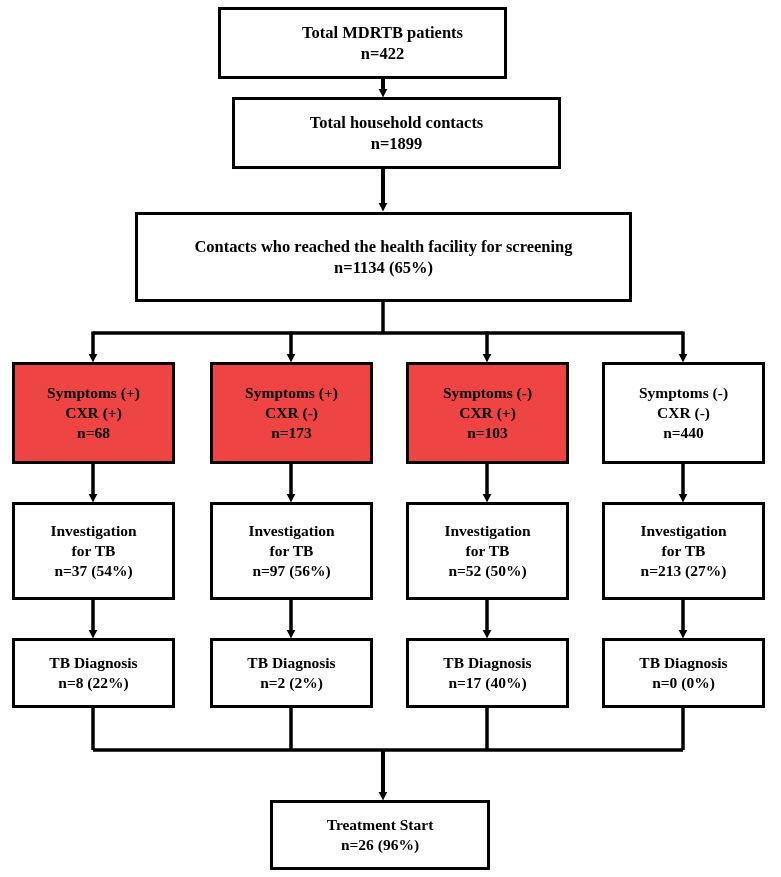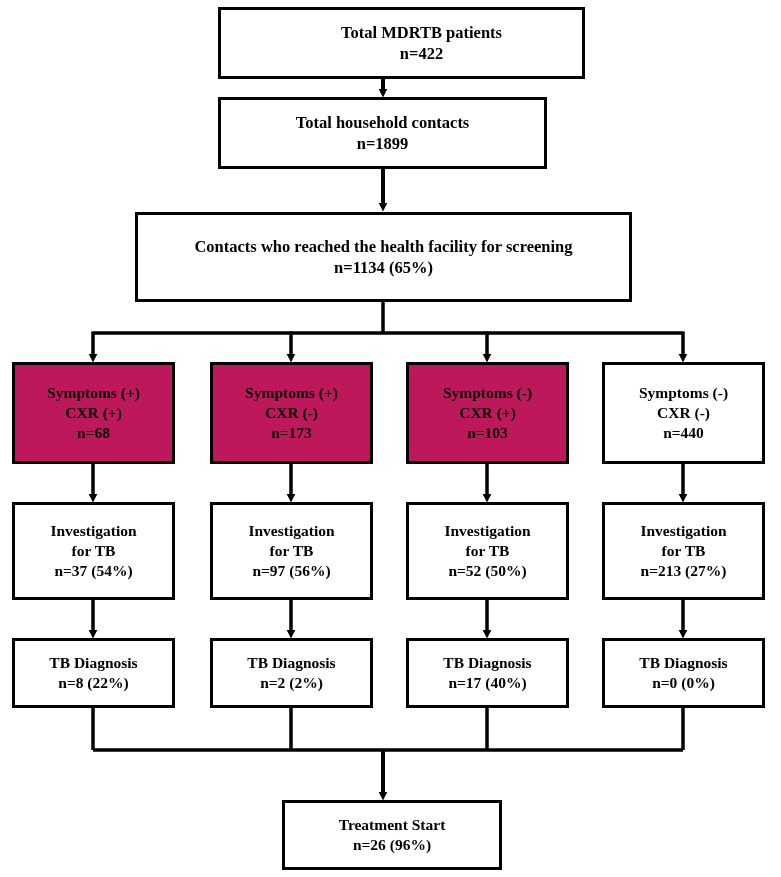"Total MDRTB patients" div.node { width: 367px -> 289px }
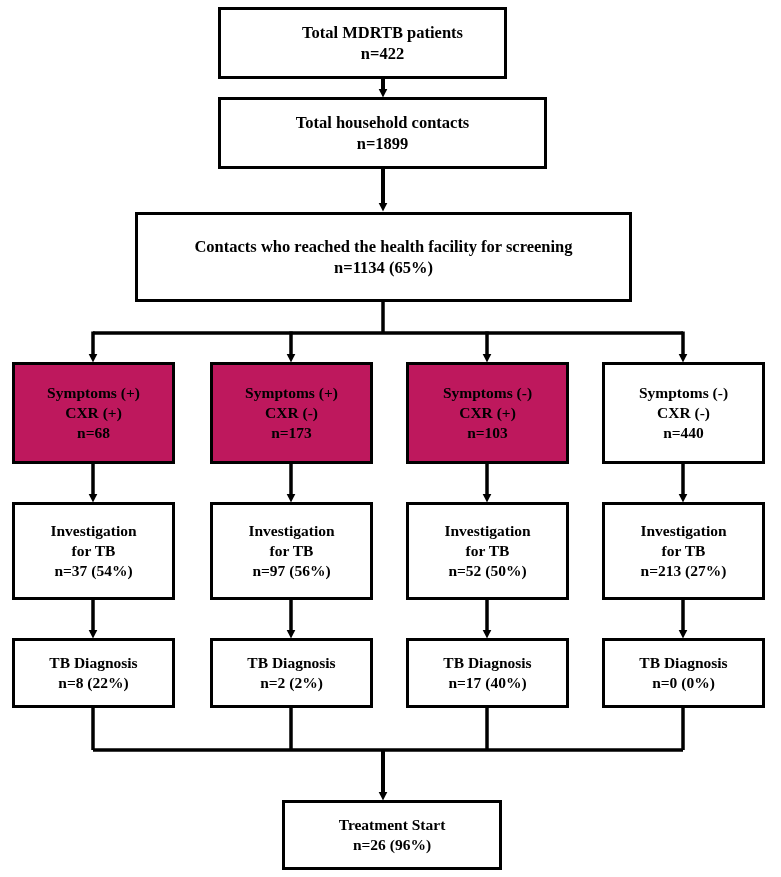"Total household contacts" div.node { left: 218px -> 232px }
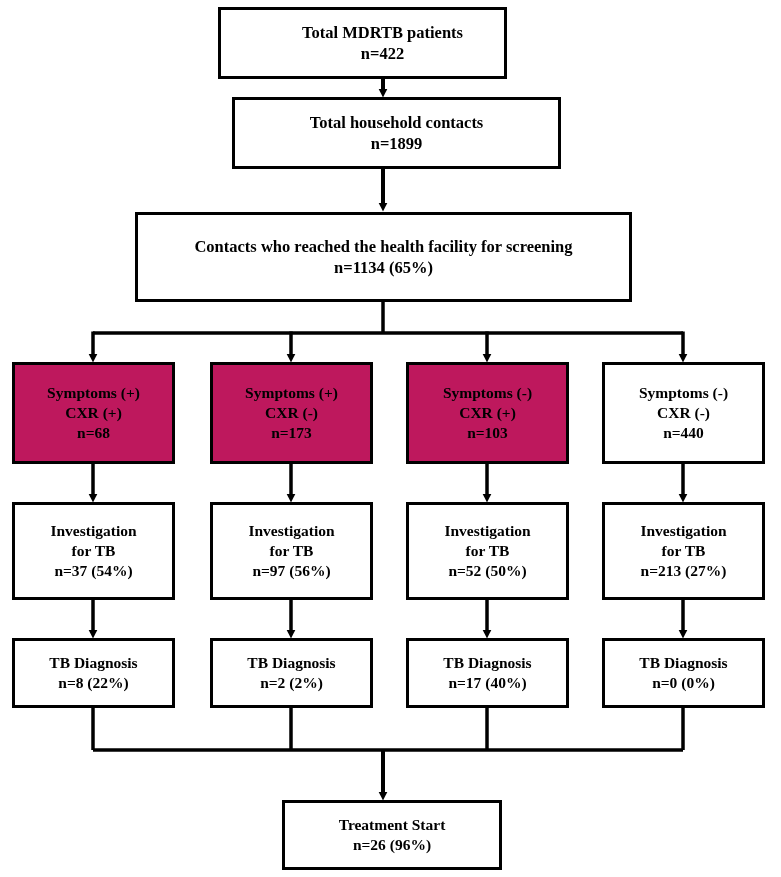"Symptoms (+)" .node.shaded { background: #be185d -> #ef4444 }
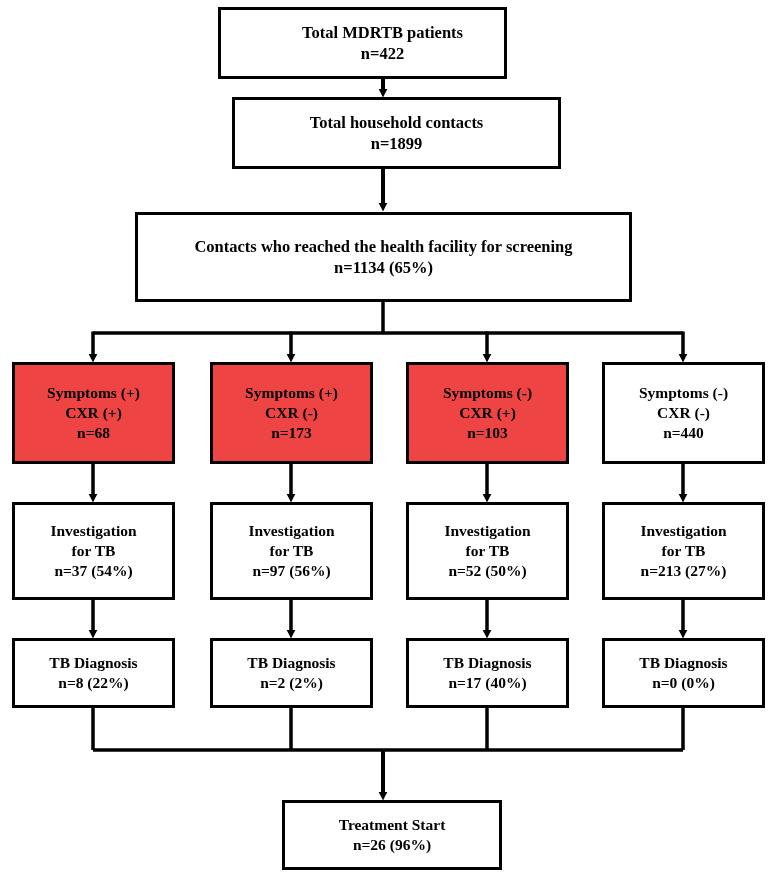"Treatment Start" div.node { margin-left: 12px -> none }
